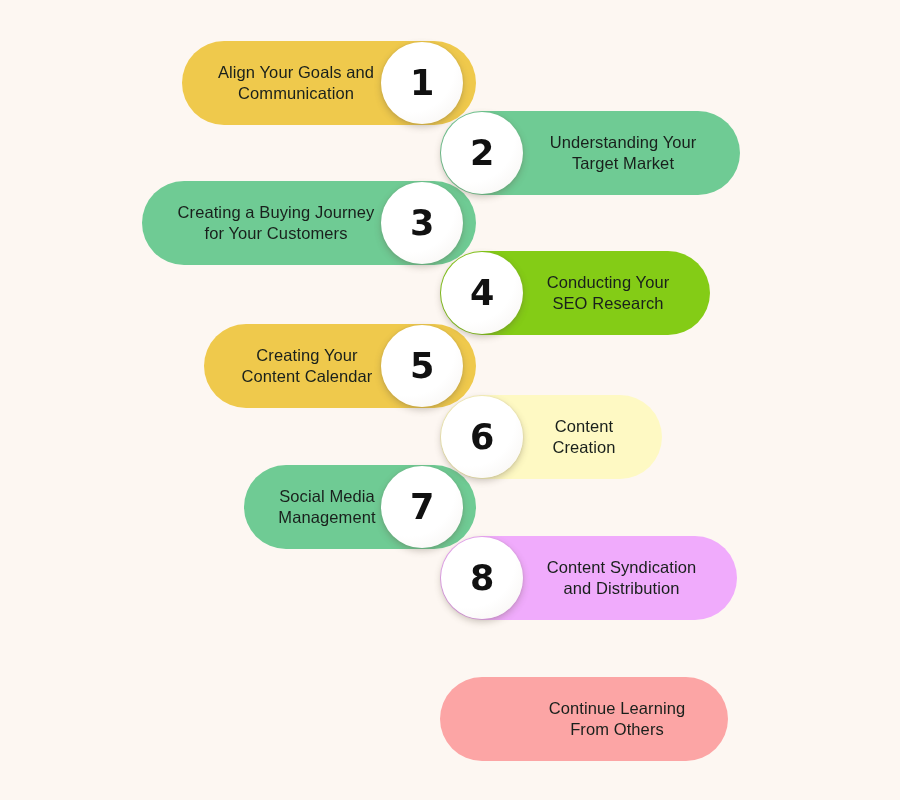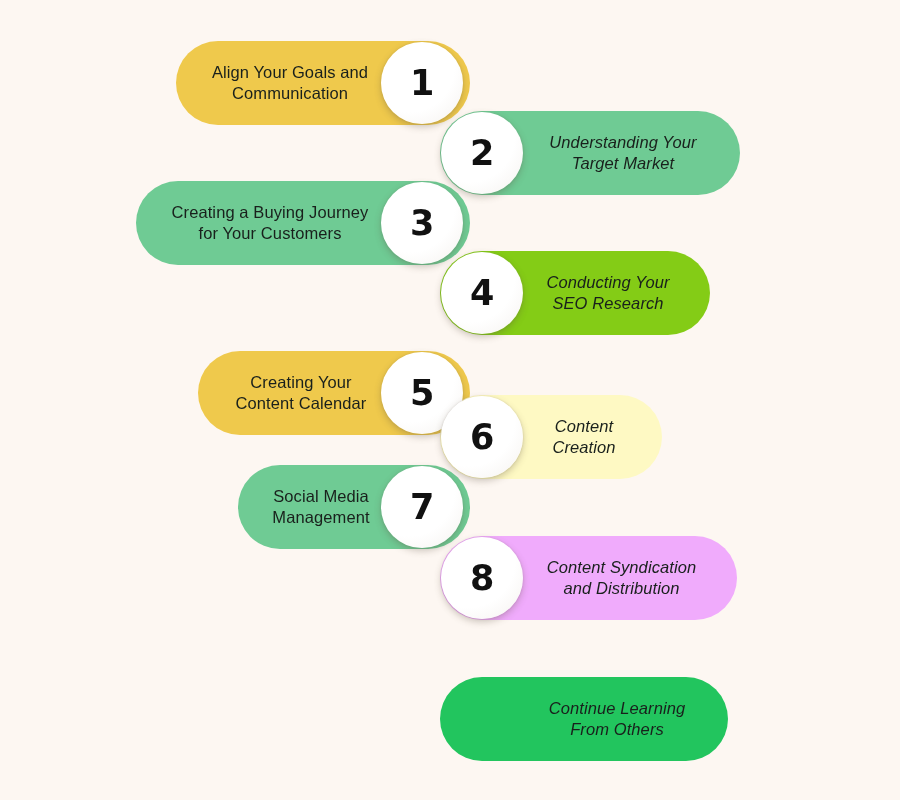"Align Your Goals and" .step-row.left .pill { left: 6px -> 12px }
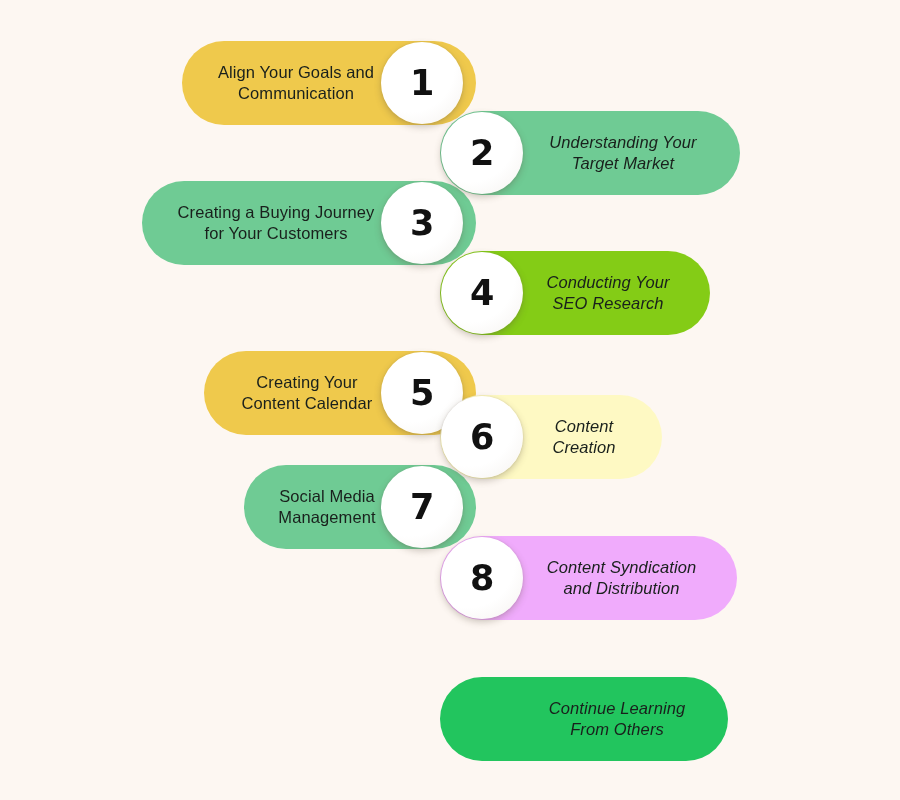"Understanding Your" .step-row.right .pill { font-style: italic -> none }
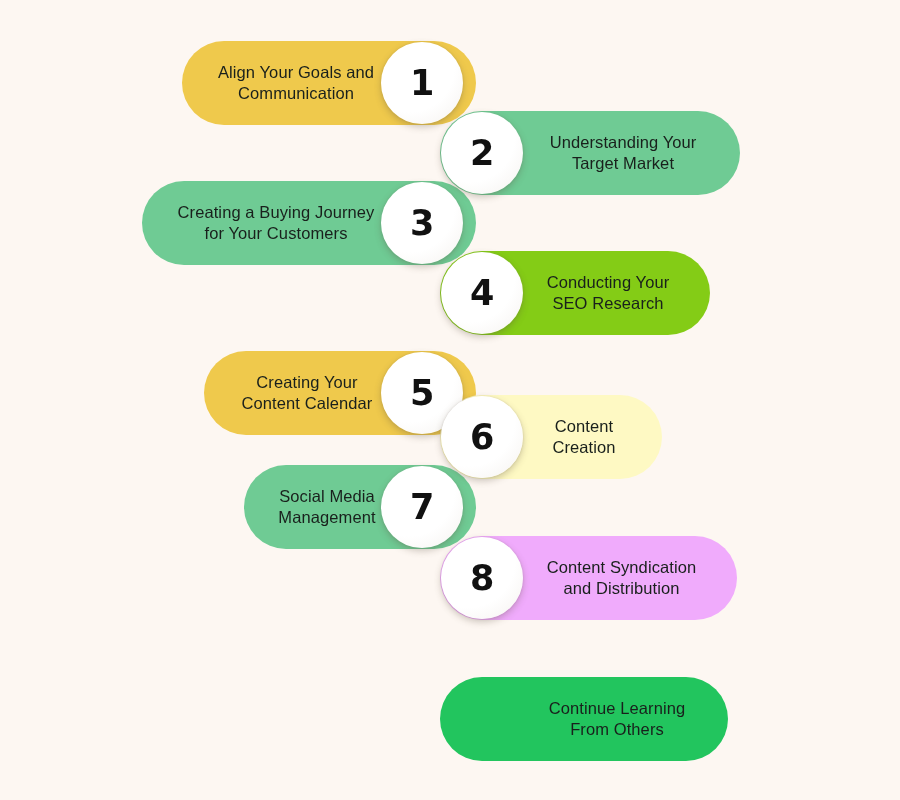"Creating Your" div.step-row { margin-top: 27px -> none }
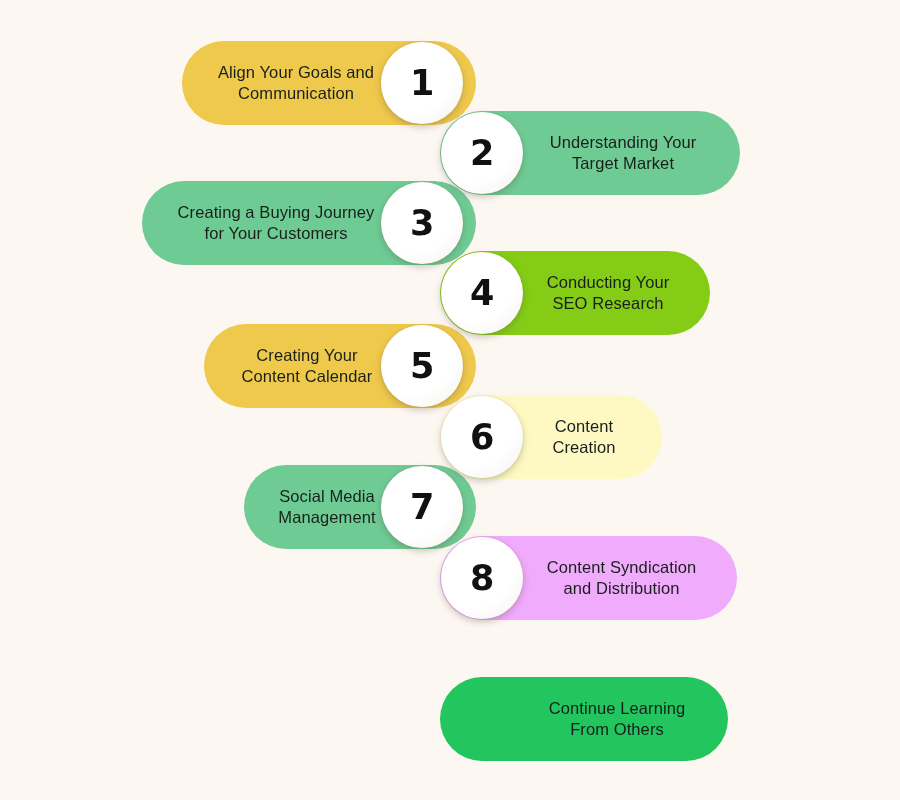"Continue Learning" div.pill { background: #22c55e -> #fca5a5 }
